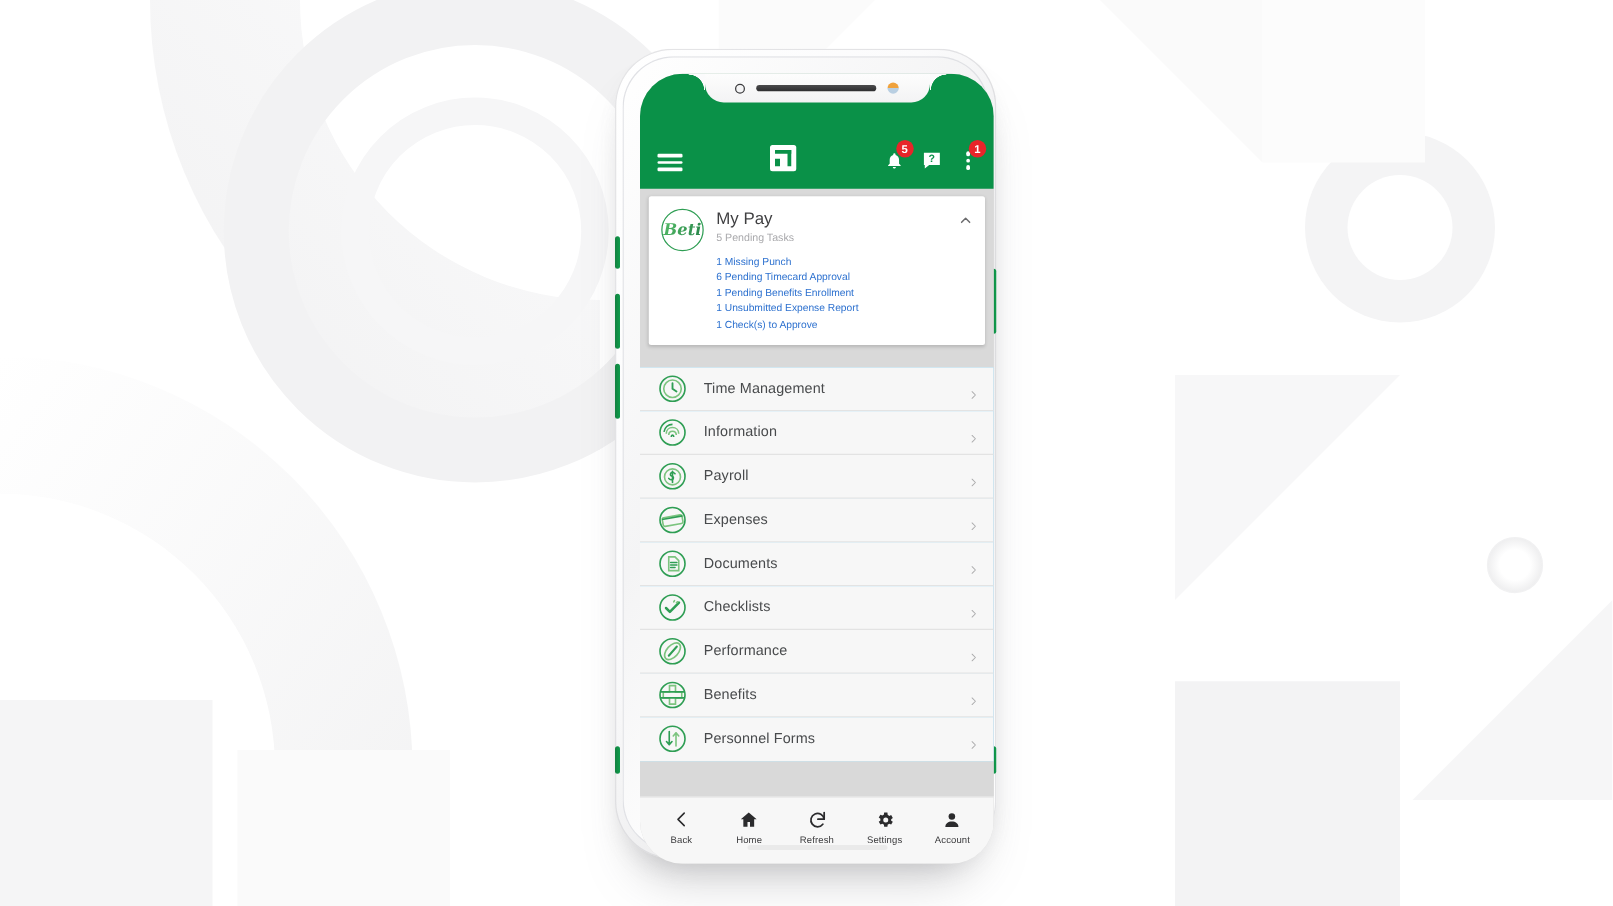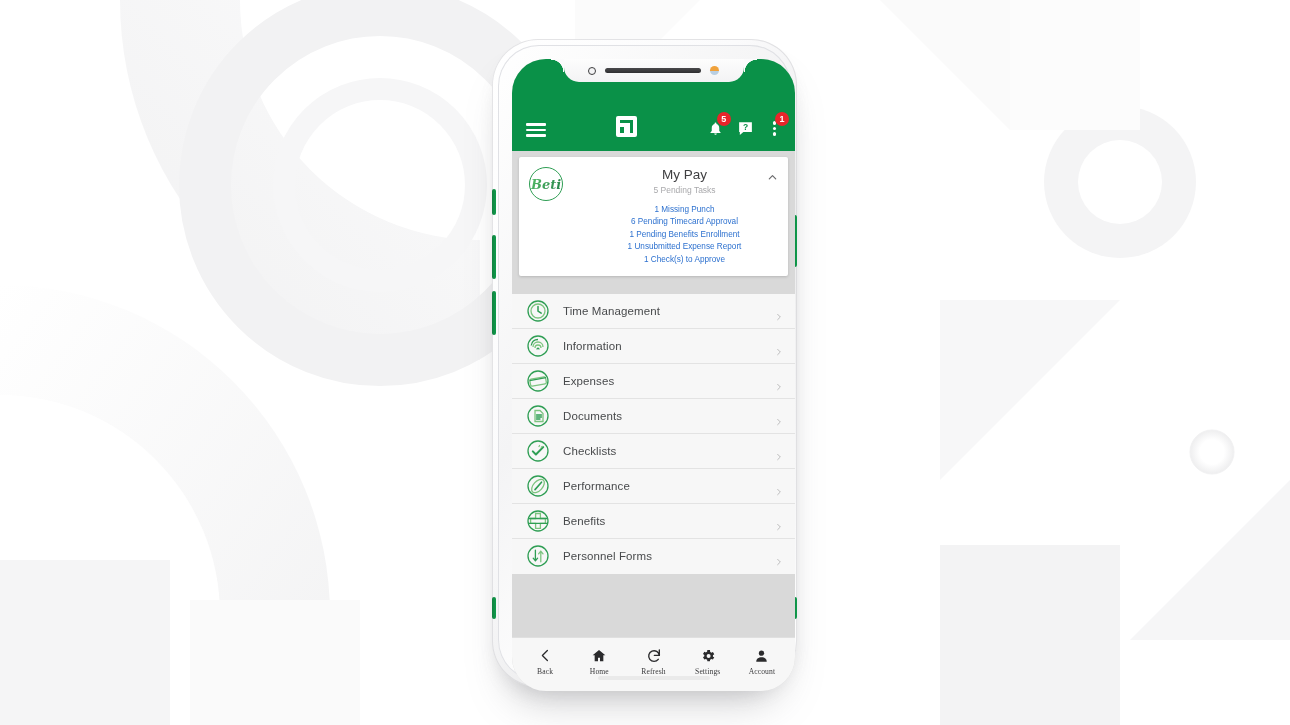"Beti" #mypay-card { gap: 28px -> 10px; text-align: center -> none }
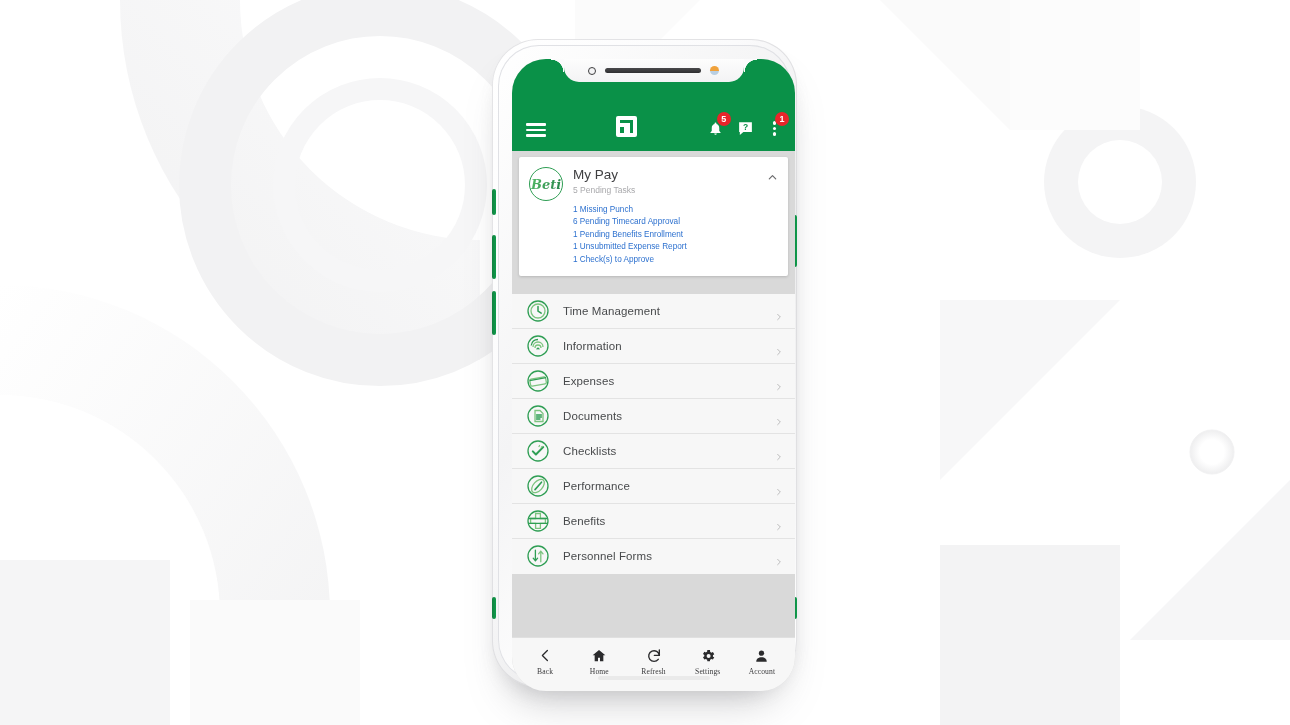"Payroll" div.menu-item { html: none -> <div> <span> <svg> <circle></circle> <circle></circle> <path></path> <path></path> </svg> </span> <span>Payroll</span> <span> <svg> <polyline></polyline> </svg> </span> </div> }
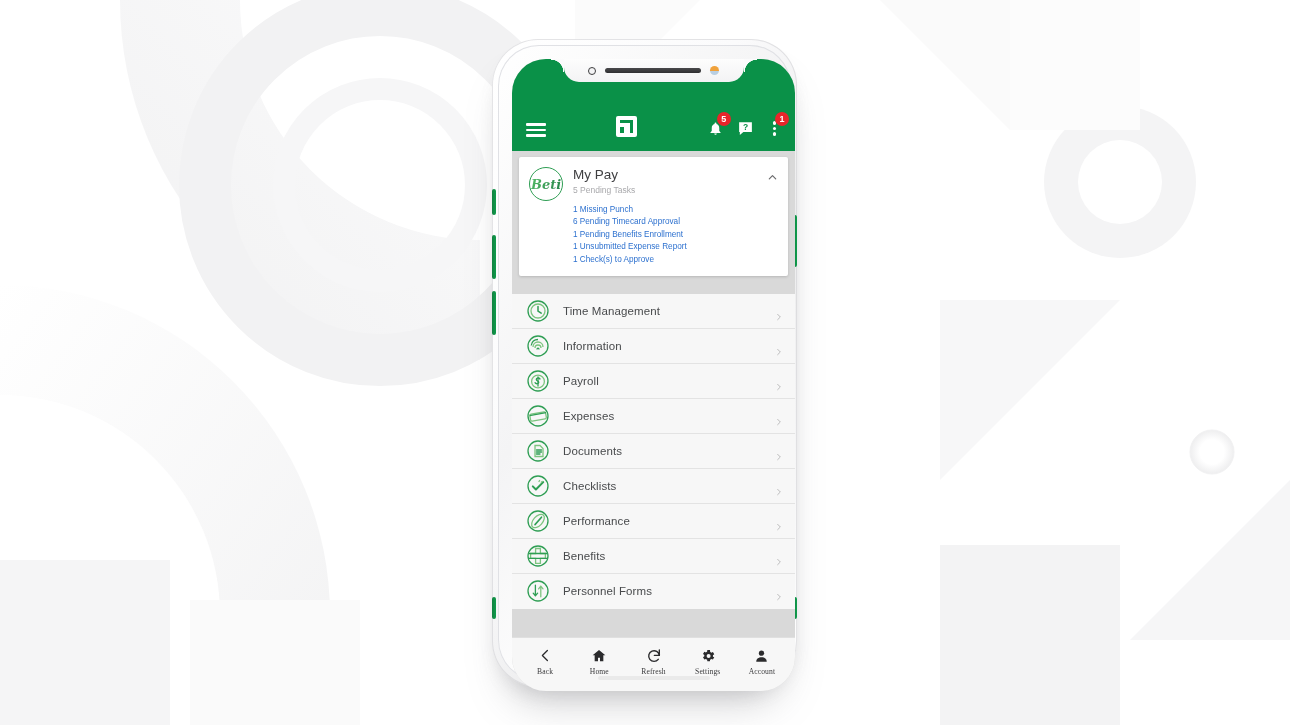"Back" .nav-label { font-family: Liberation Serif, serif -> none }
